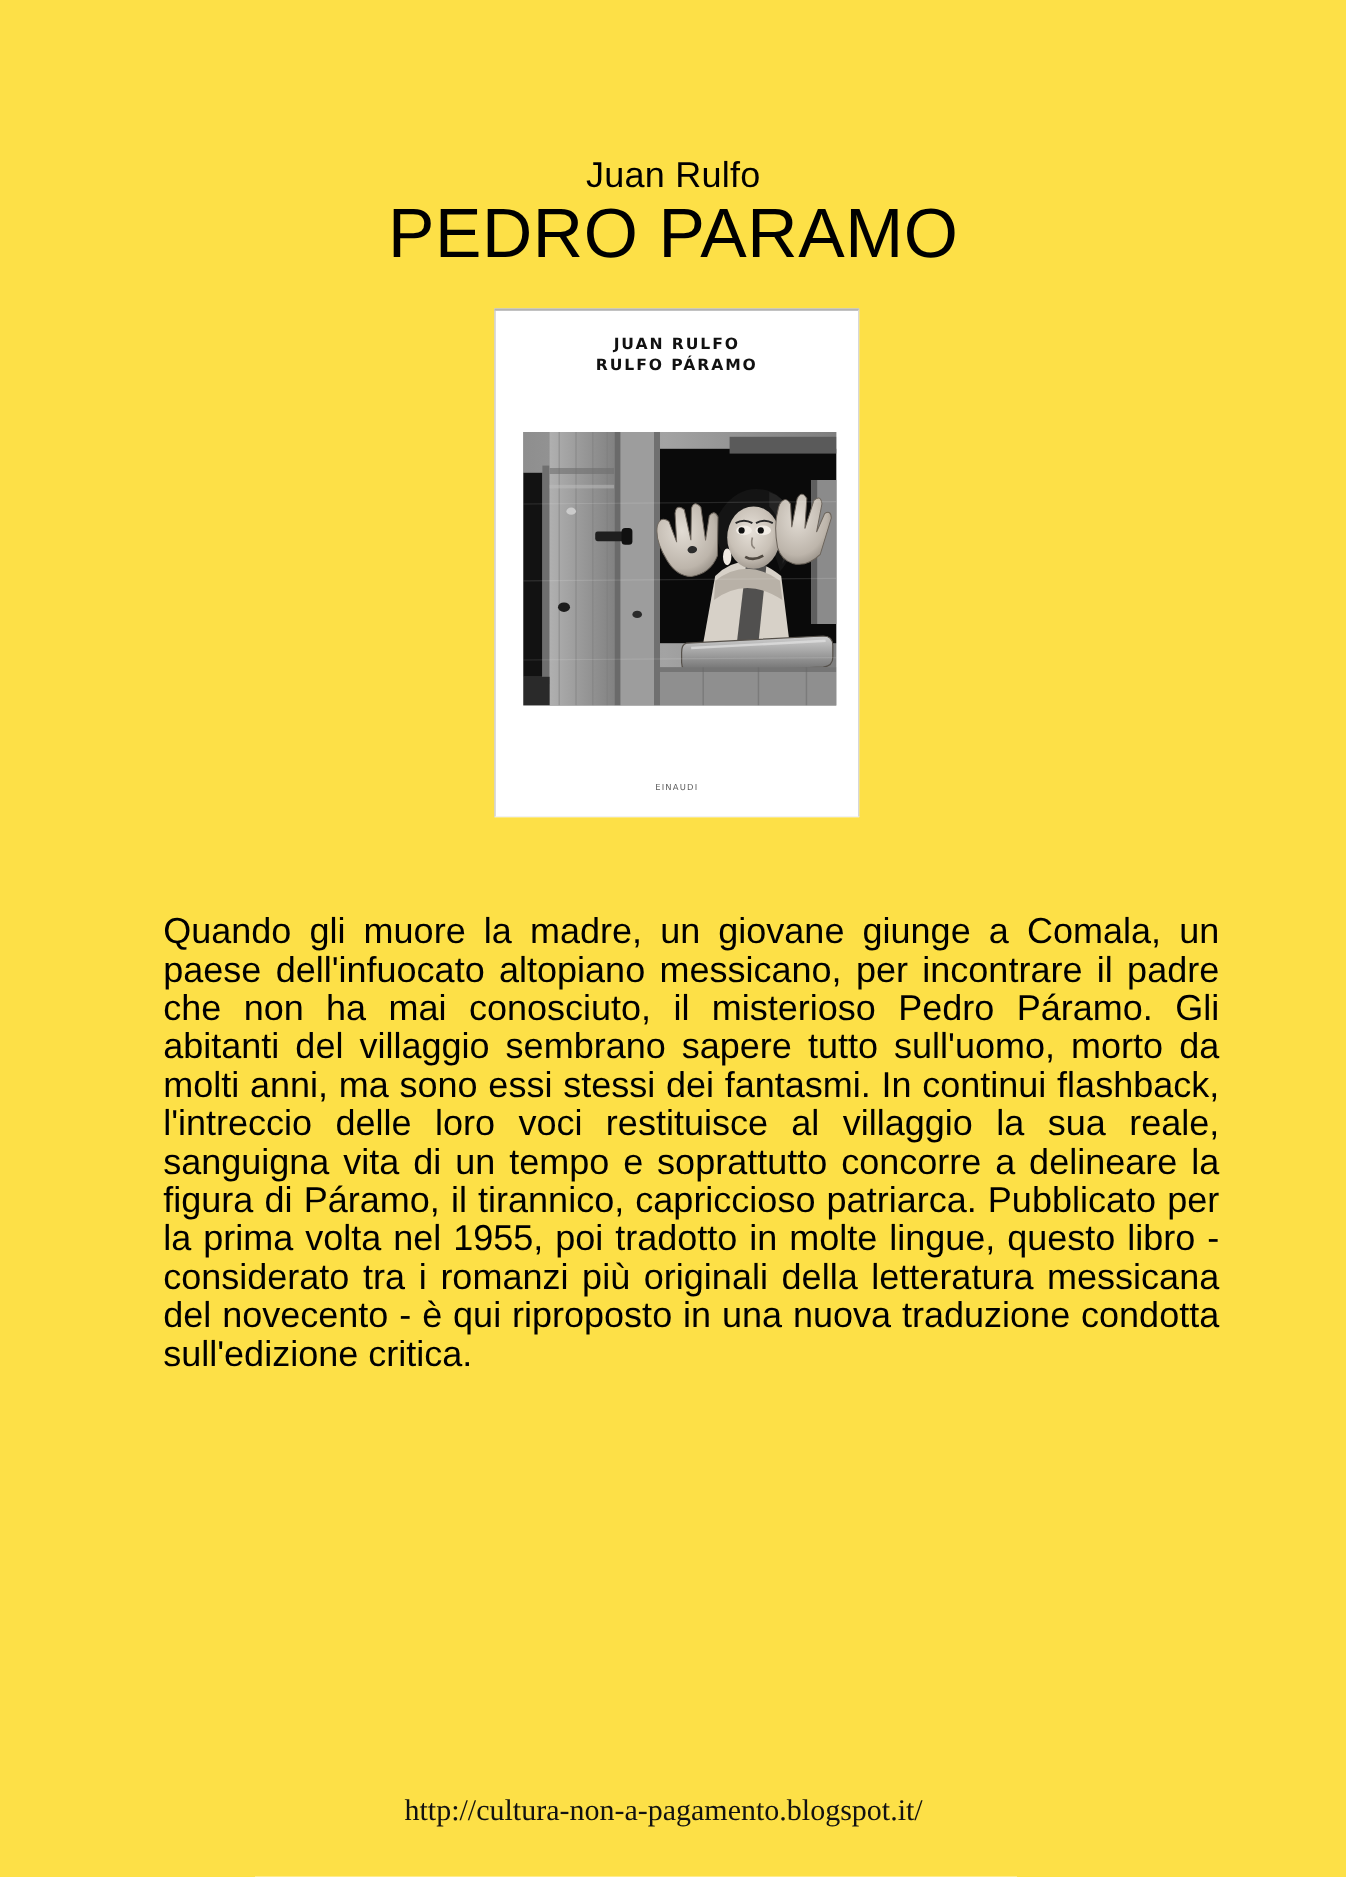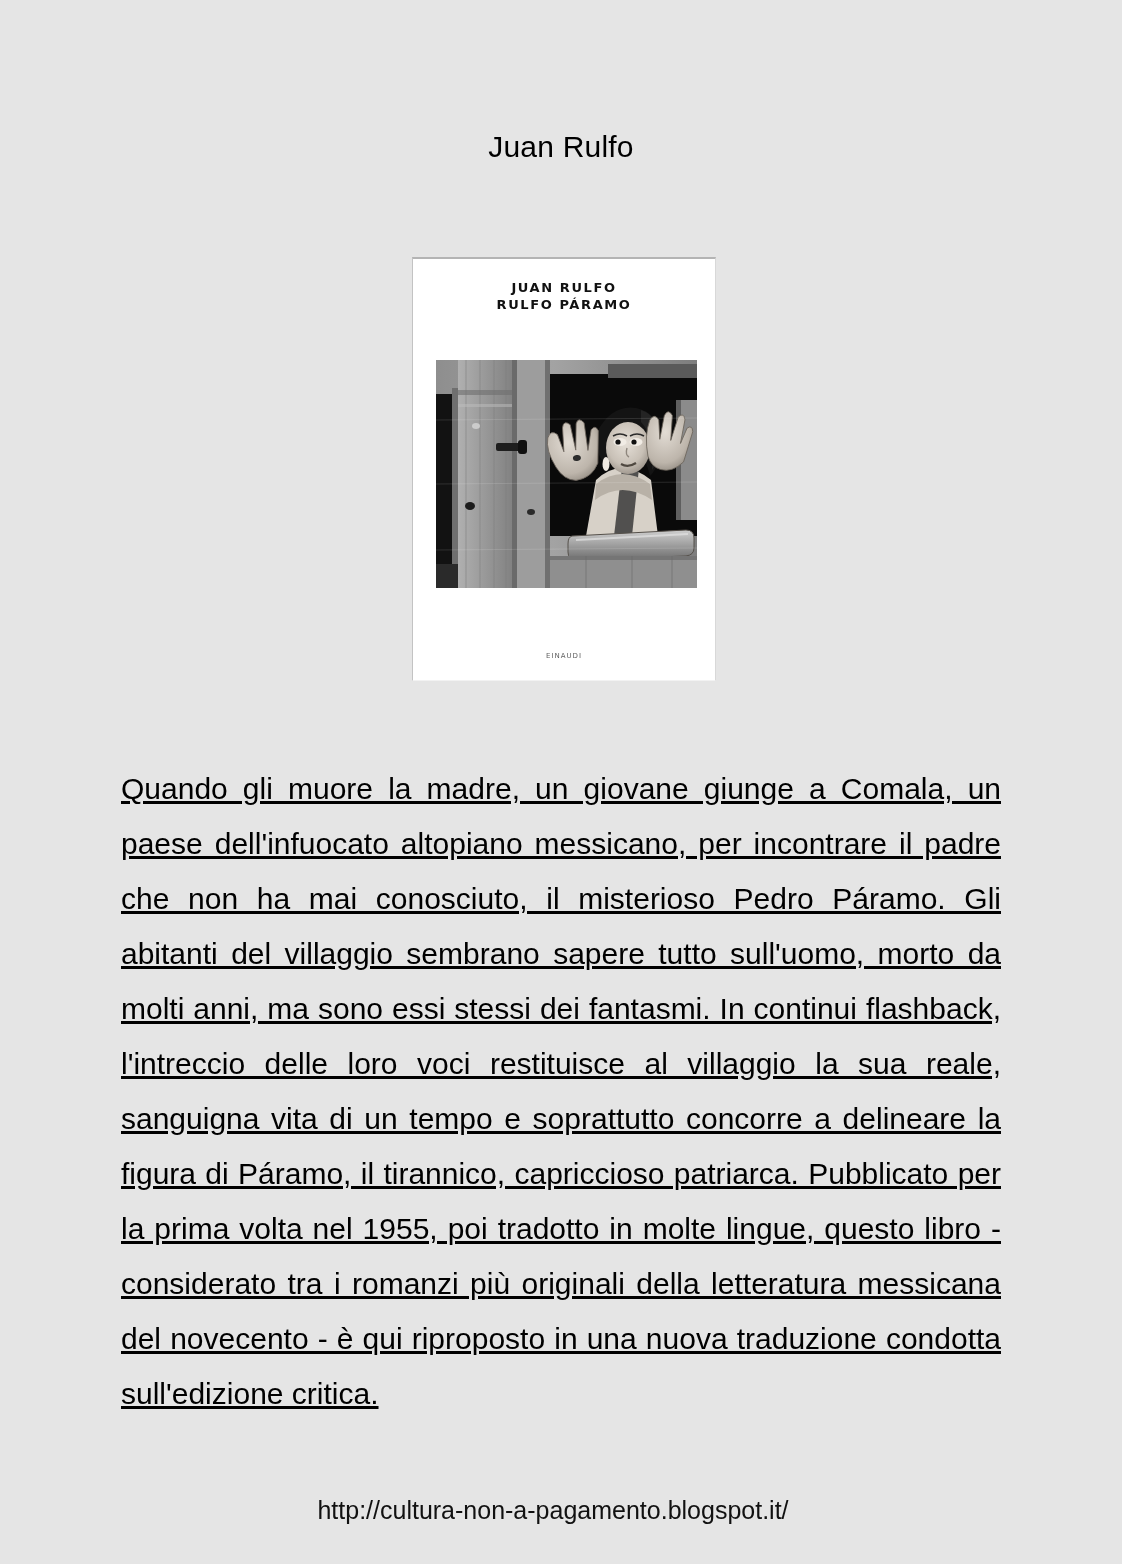"Juan Rulfo" .page { background: #e5e5e5 -> #fde047 }
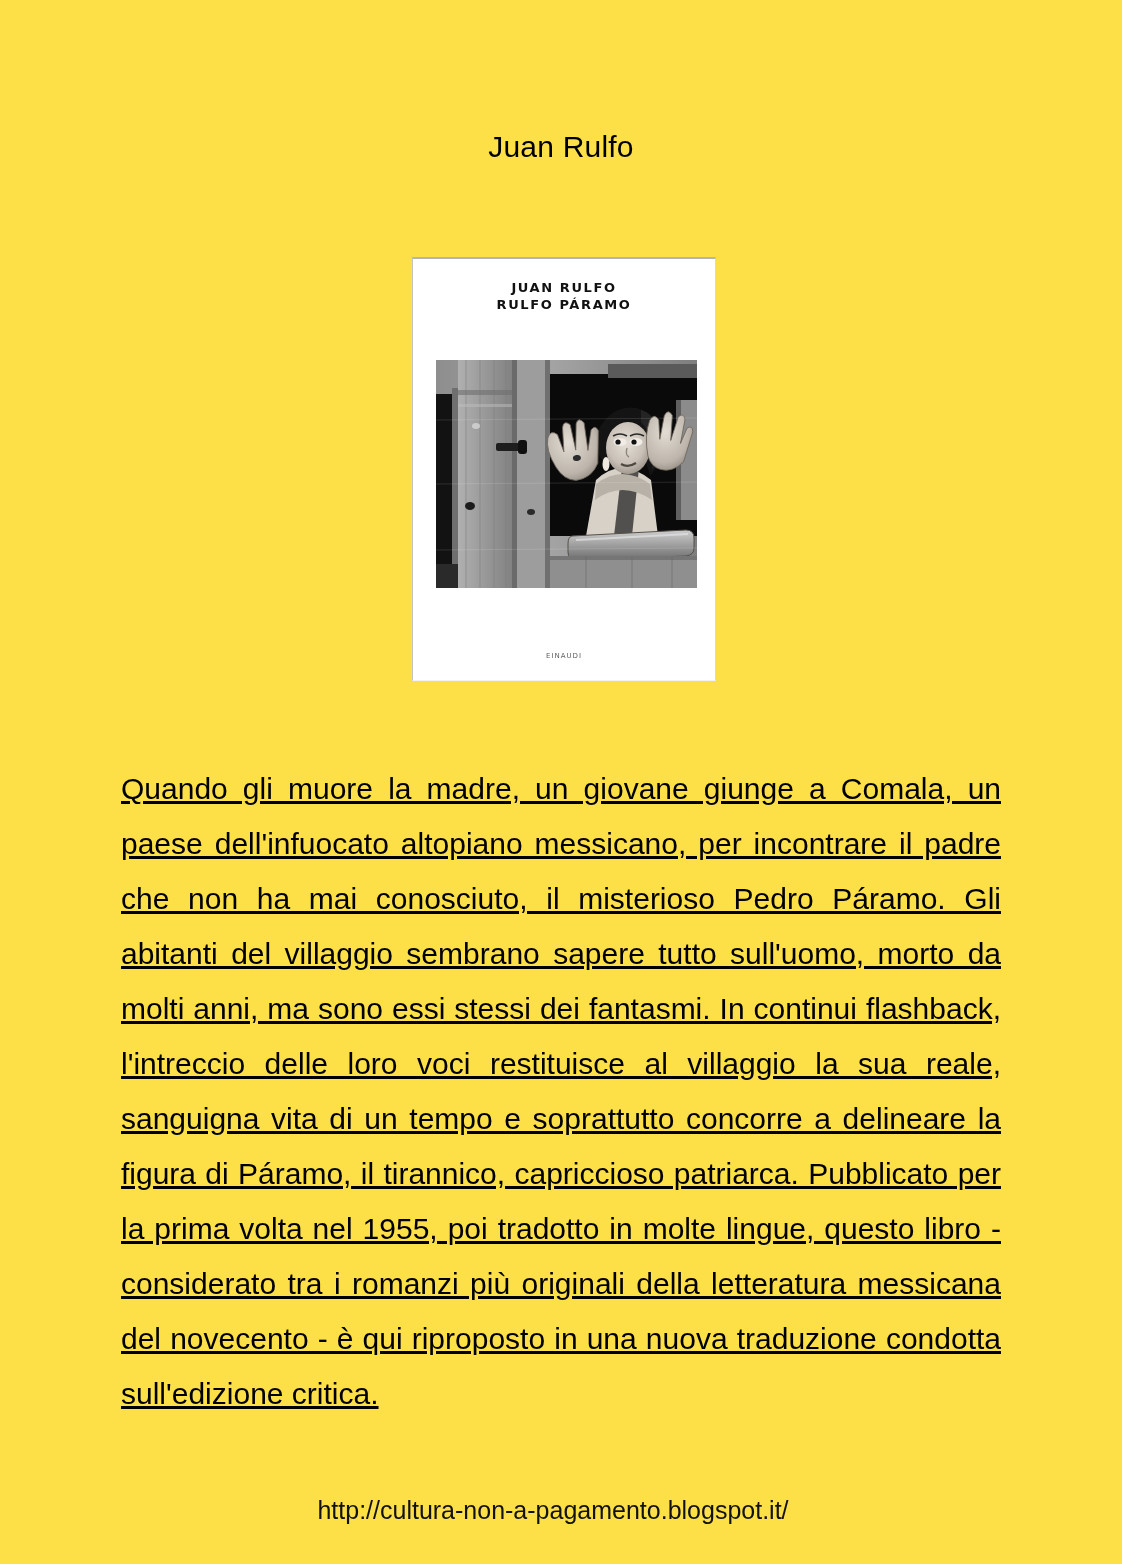"PEDRO PARAMO" div.book-title { html: none -> <div>PEDRO PARAMO</div> }
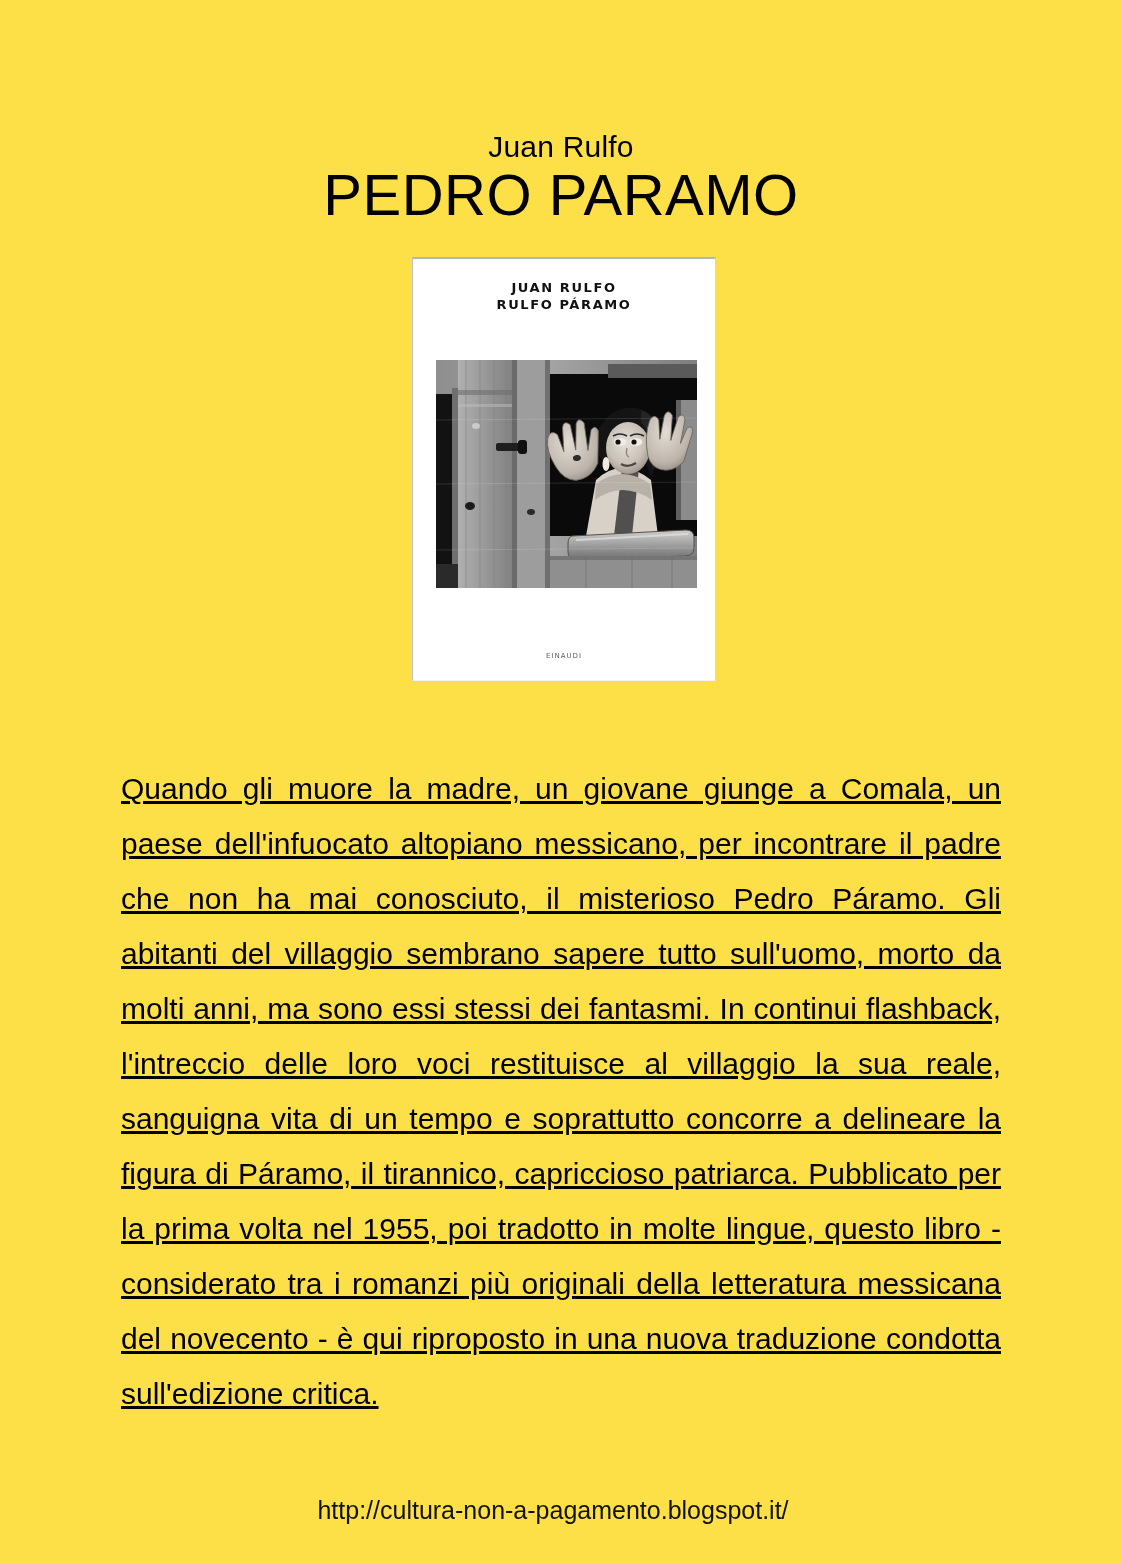"Quando gli muore la madre," .blurb { left: 121px -> 136px; line-height: 55px -> 32px; text-decoration: underline -> none }
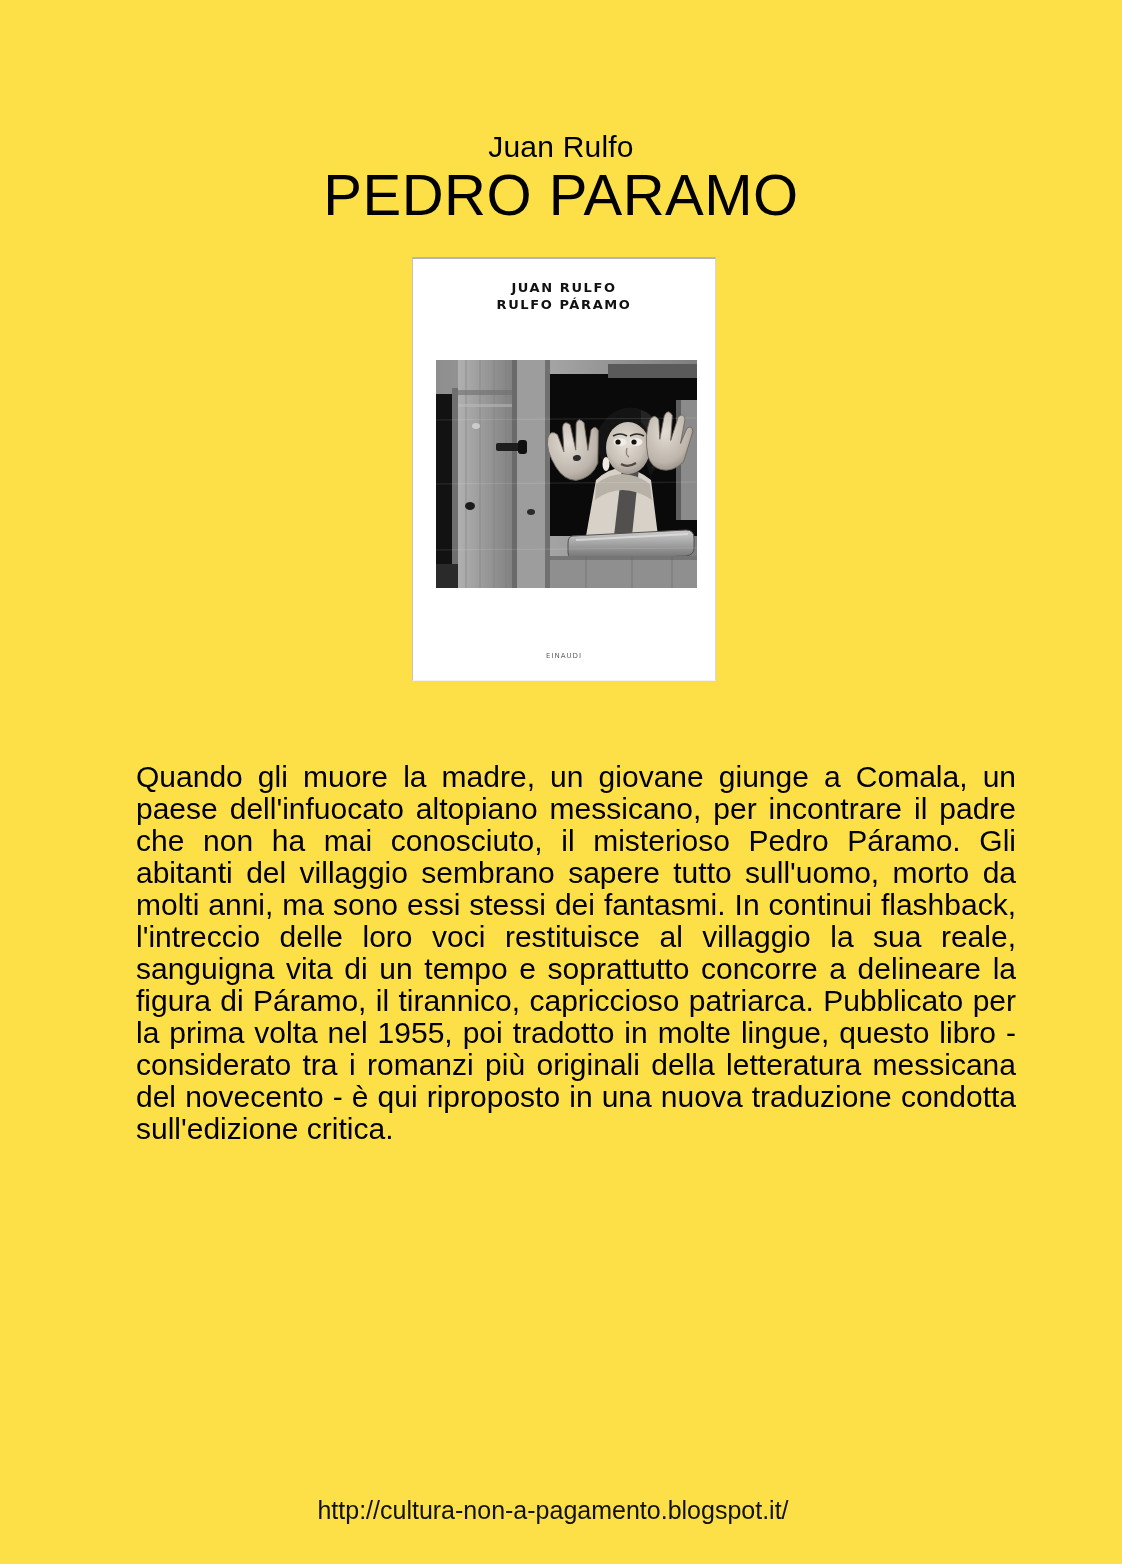"http://cultura-non-a-pagamento.blogspot." .footer-url { font-family: Liberation Sans, sans-serif -> Liberation Serif, serif }
